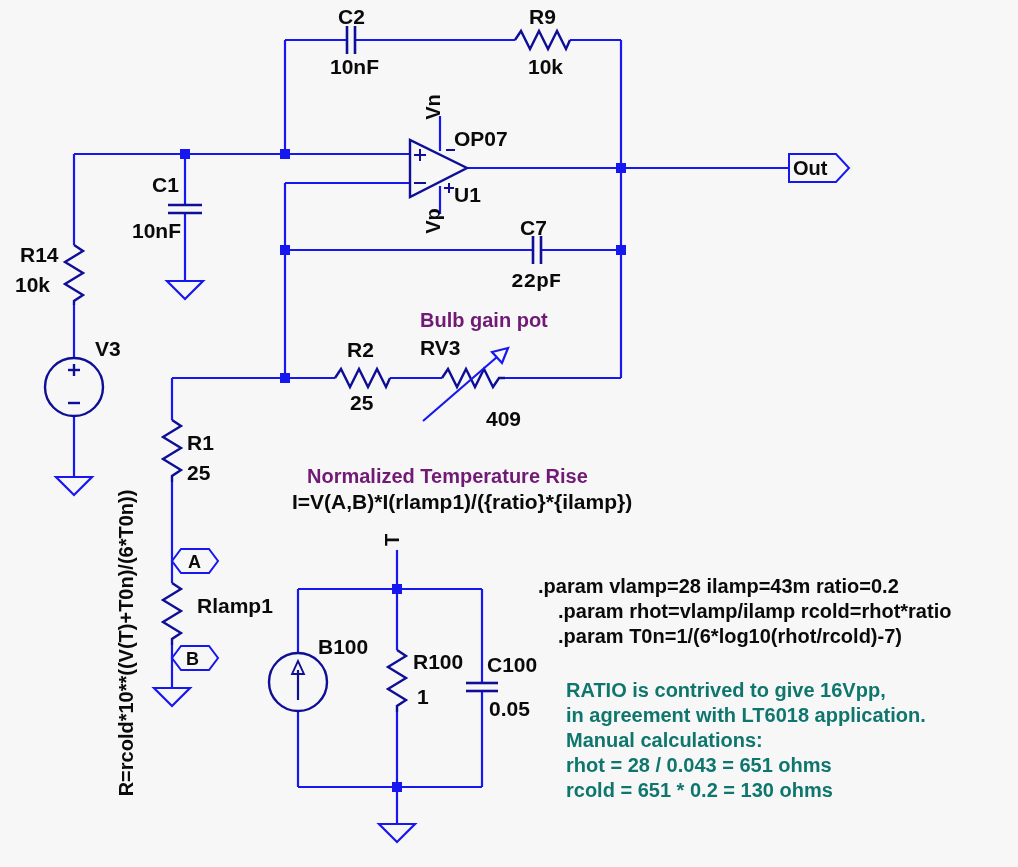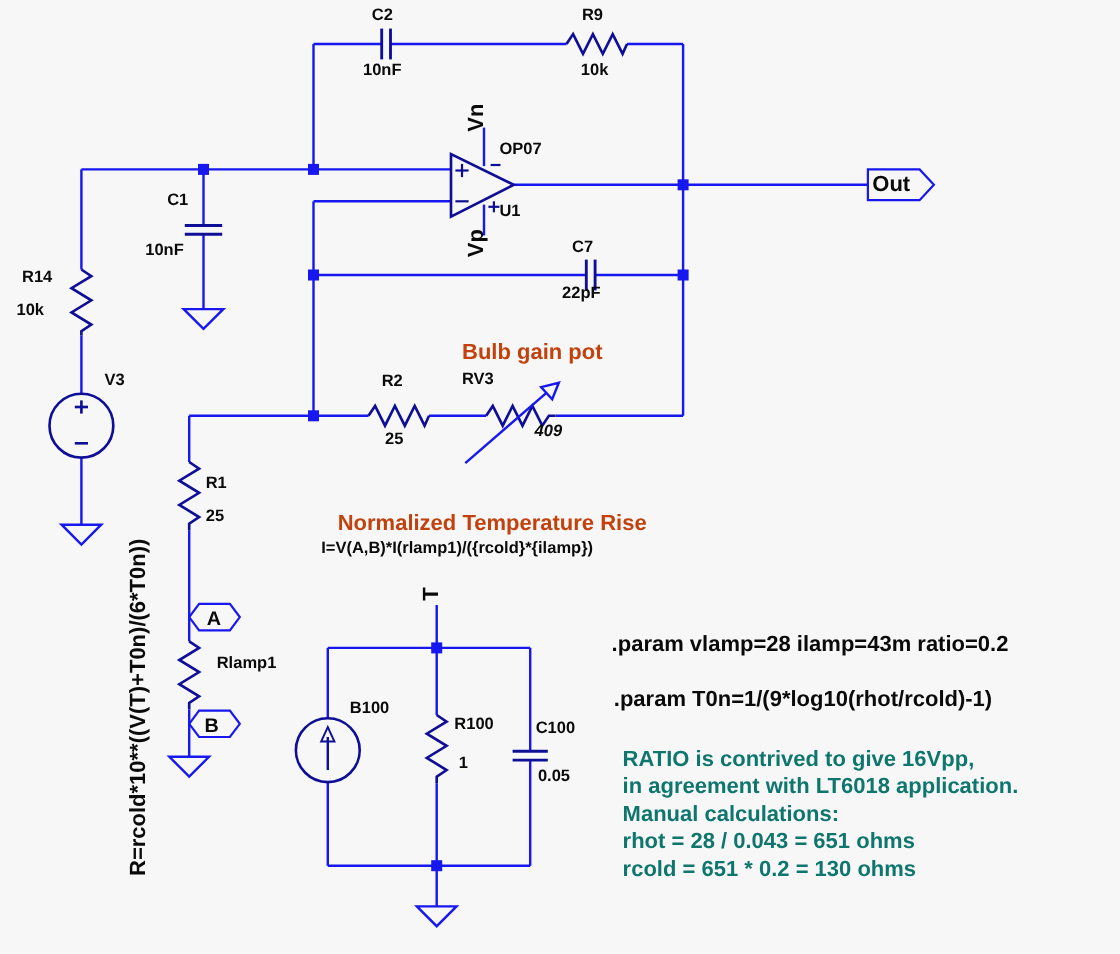"C2" .fs21 { font-size: 15px -> 21px }
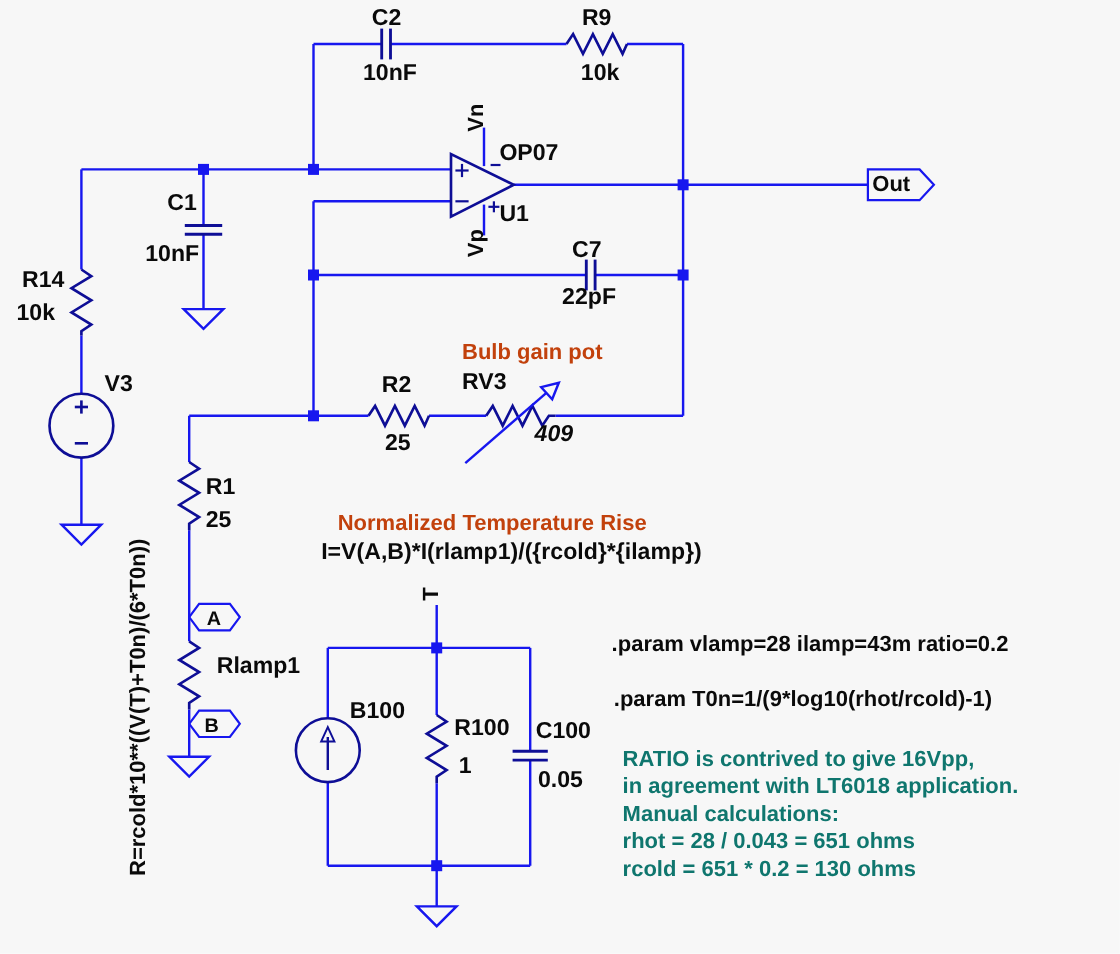"22pF" div.lbl { font-family: none -> Liberation Mono, monospace; top: 259px -> 271px }
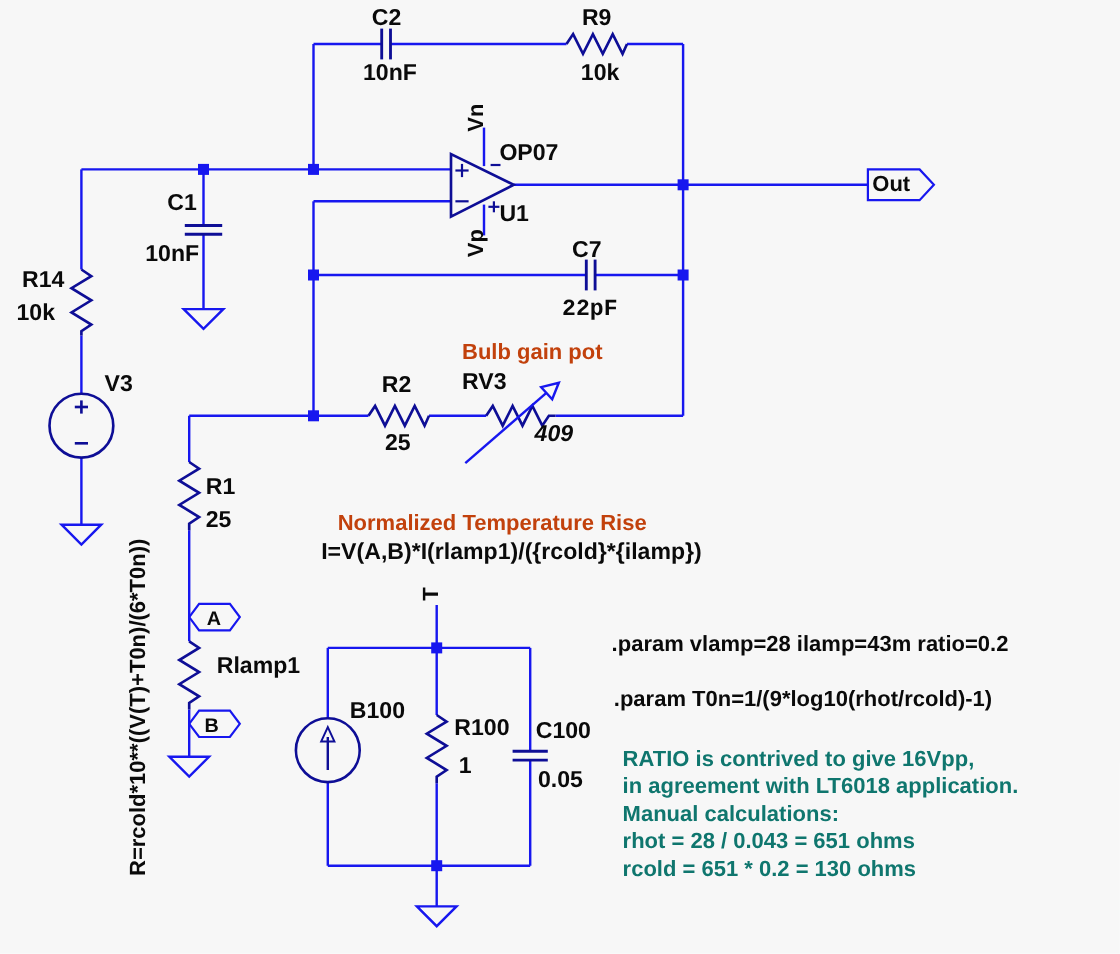"Bulb gain pot" .blue { color: #c2410c -> #701a75 }
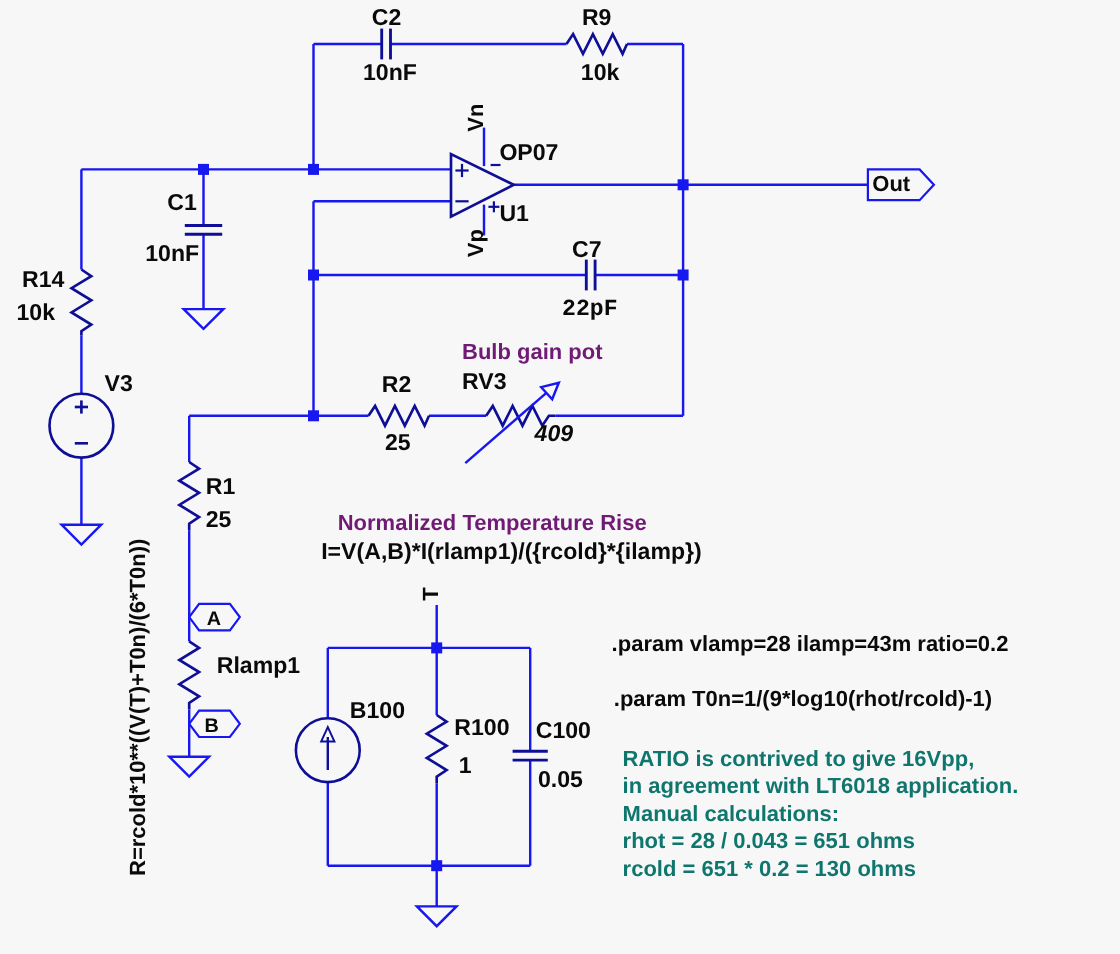"409" div.lbl { font-style: italic -> none; top: 384px -> 408px }
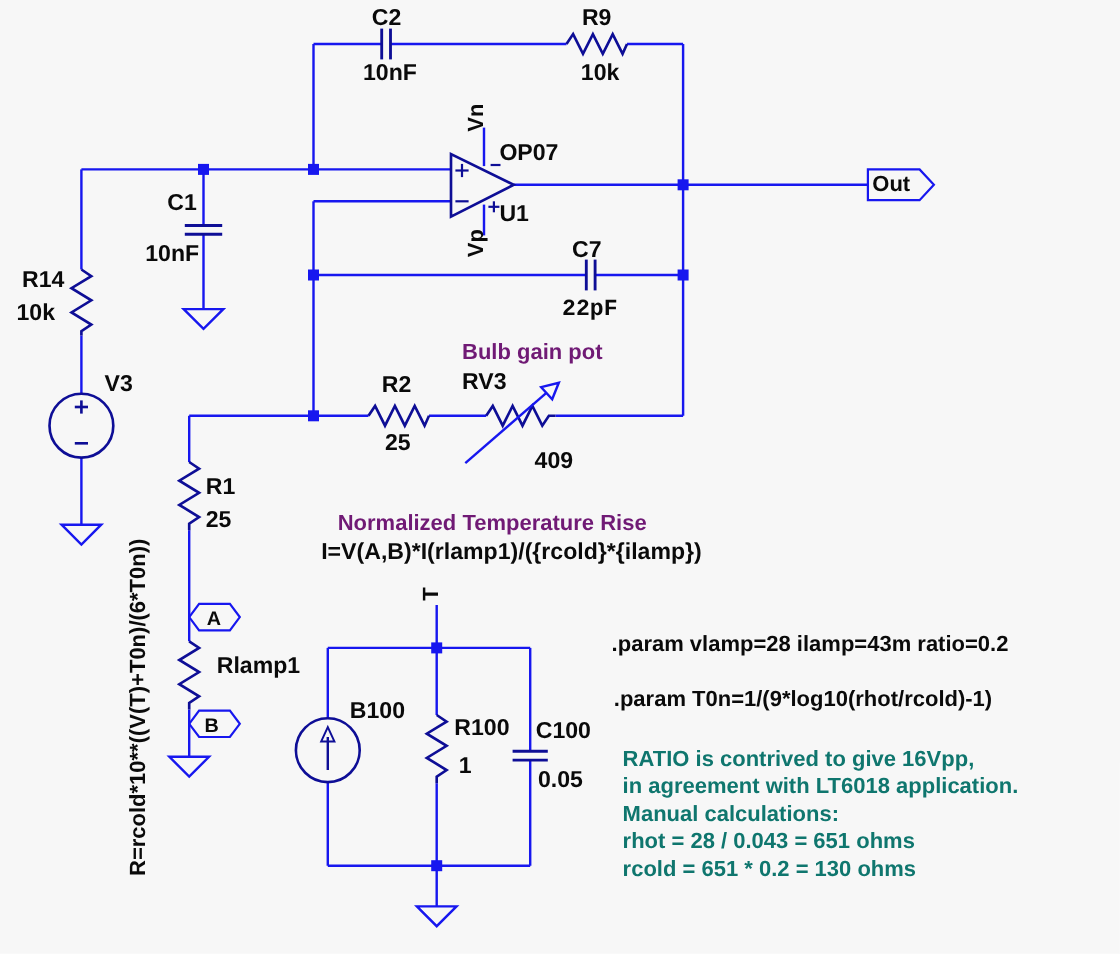"I=V(A,B)*I(rlamp1)/({rcold}*{ilamp})" div.lbl { text: rcold -> ratio }
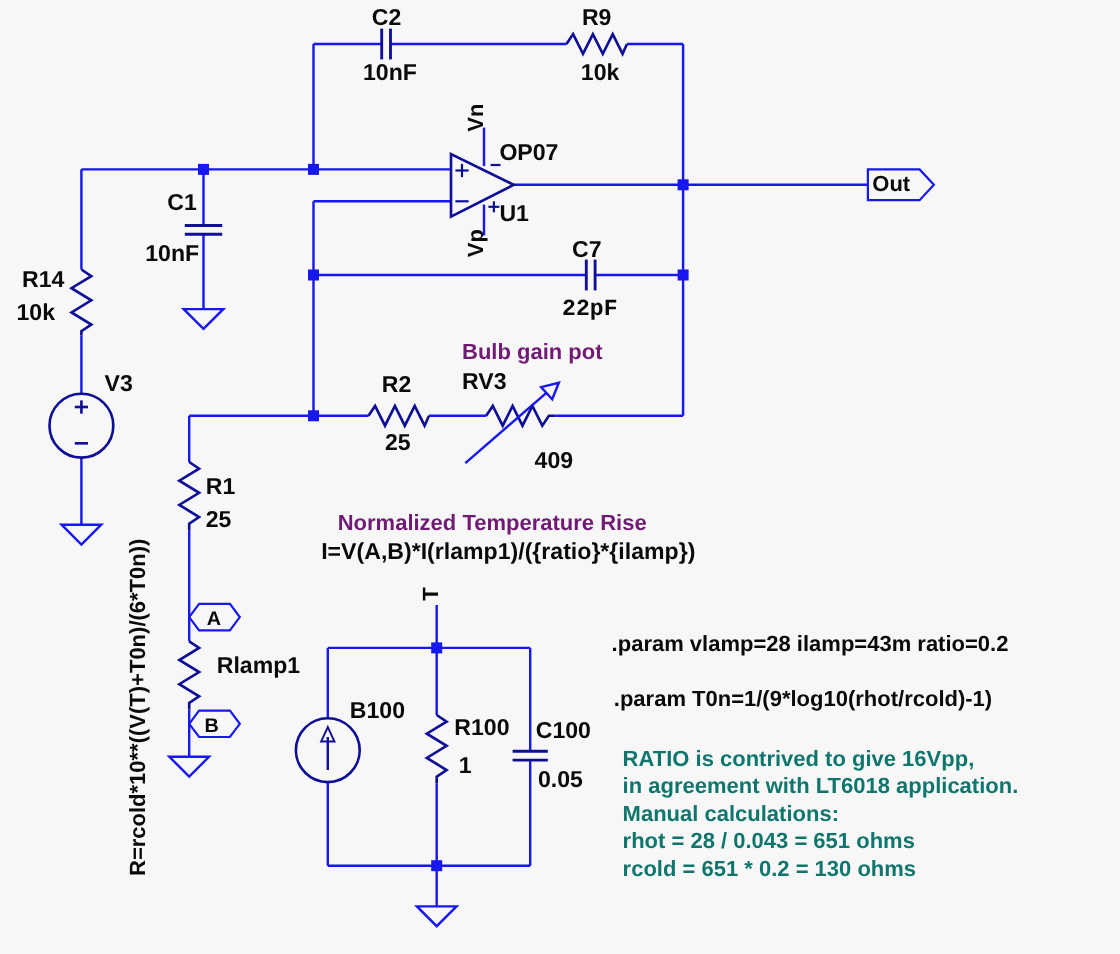".param vlamp=28 ilamp=43m ratio=0.2" div.lbl { left: 556px -> 538px }
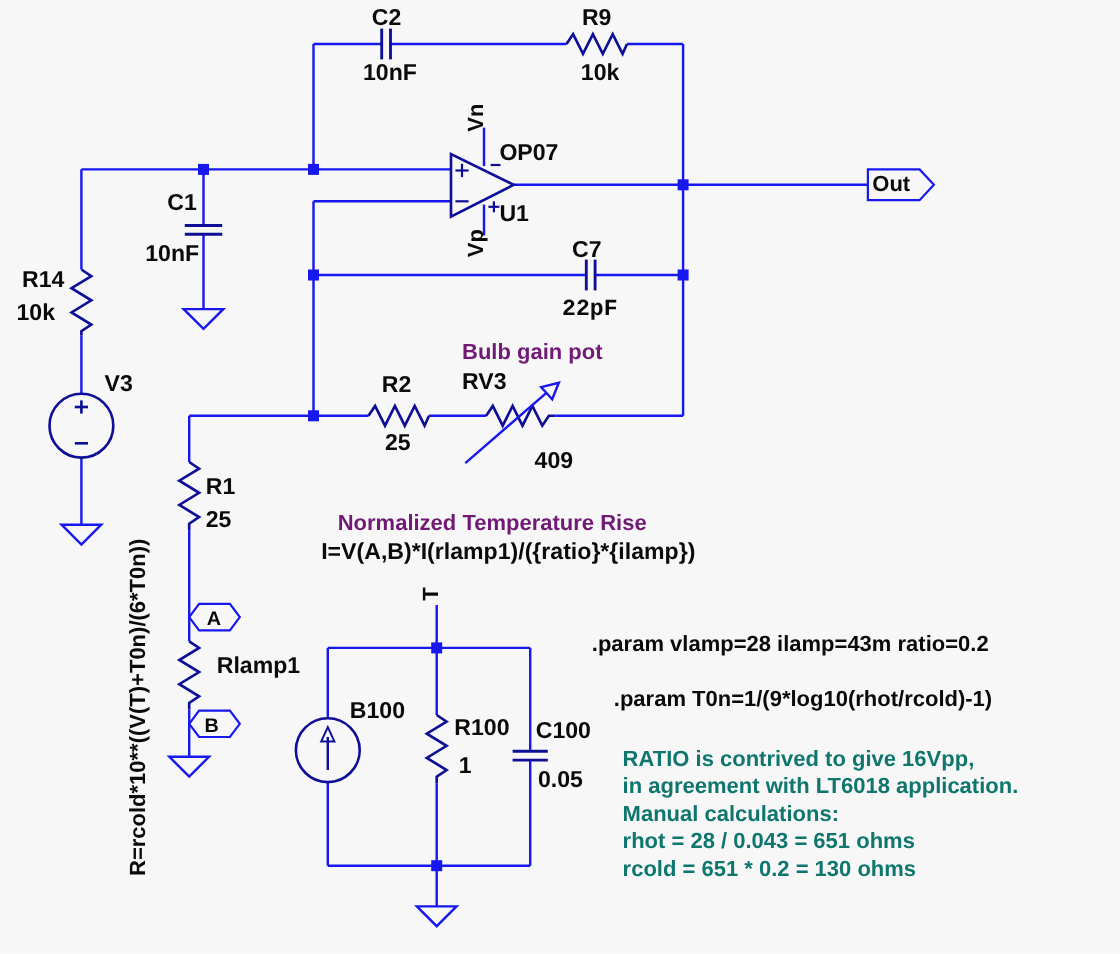".param rhot=vlamp/ilamp rcold=rhot*ratio" div.lbl { html: none -> <div>.param rhot=vlamp/ilamp rcold=rhot*ratio</div> }
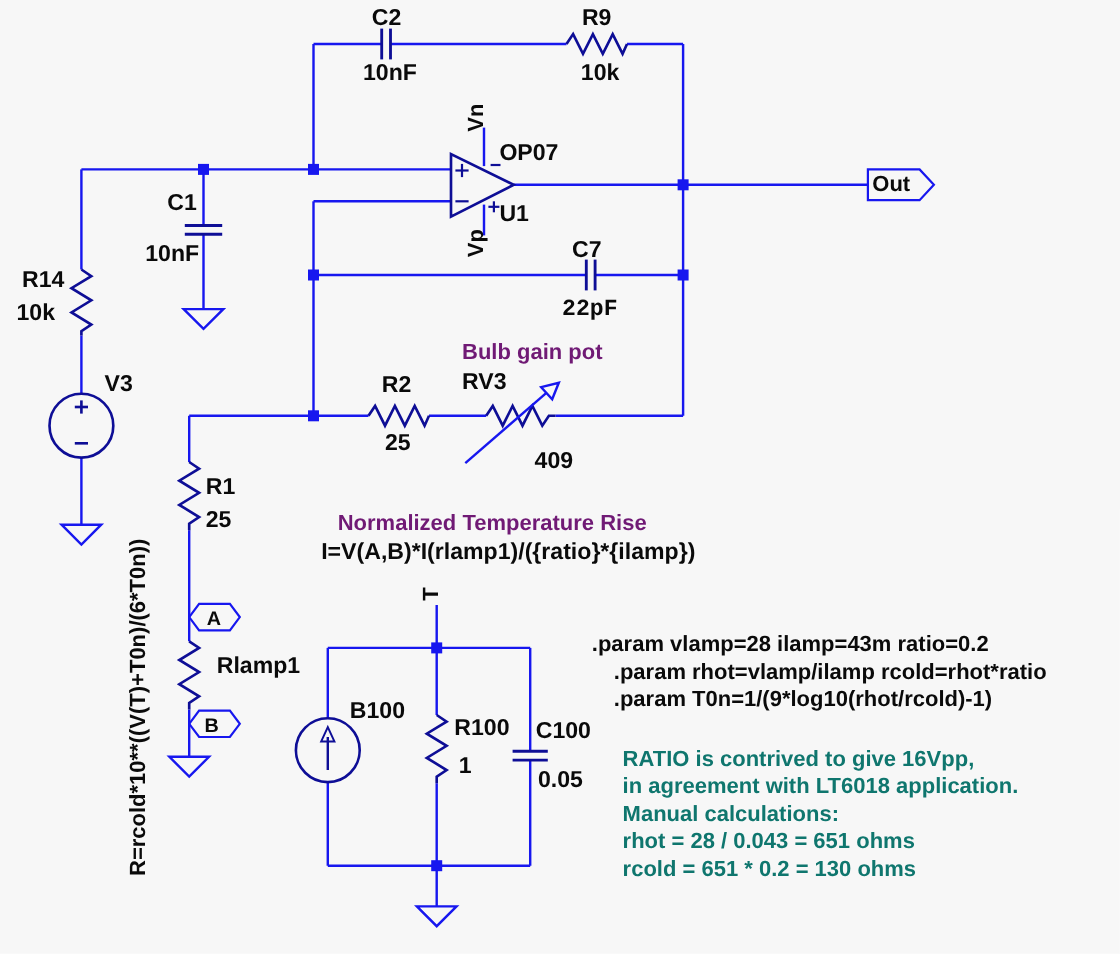".param T0n=1/(9*log10(rhot/rcold)-1)" div.lbl { text: 9*log10(rhot/rcold)-1 -> 6*log10(rhot/rcold)-7 }
